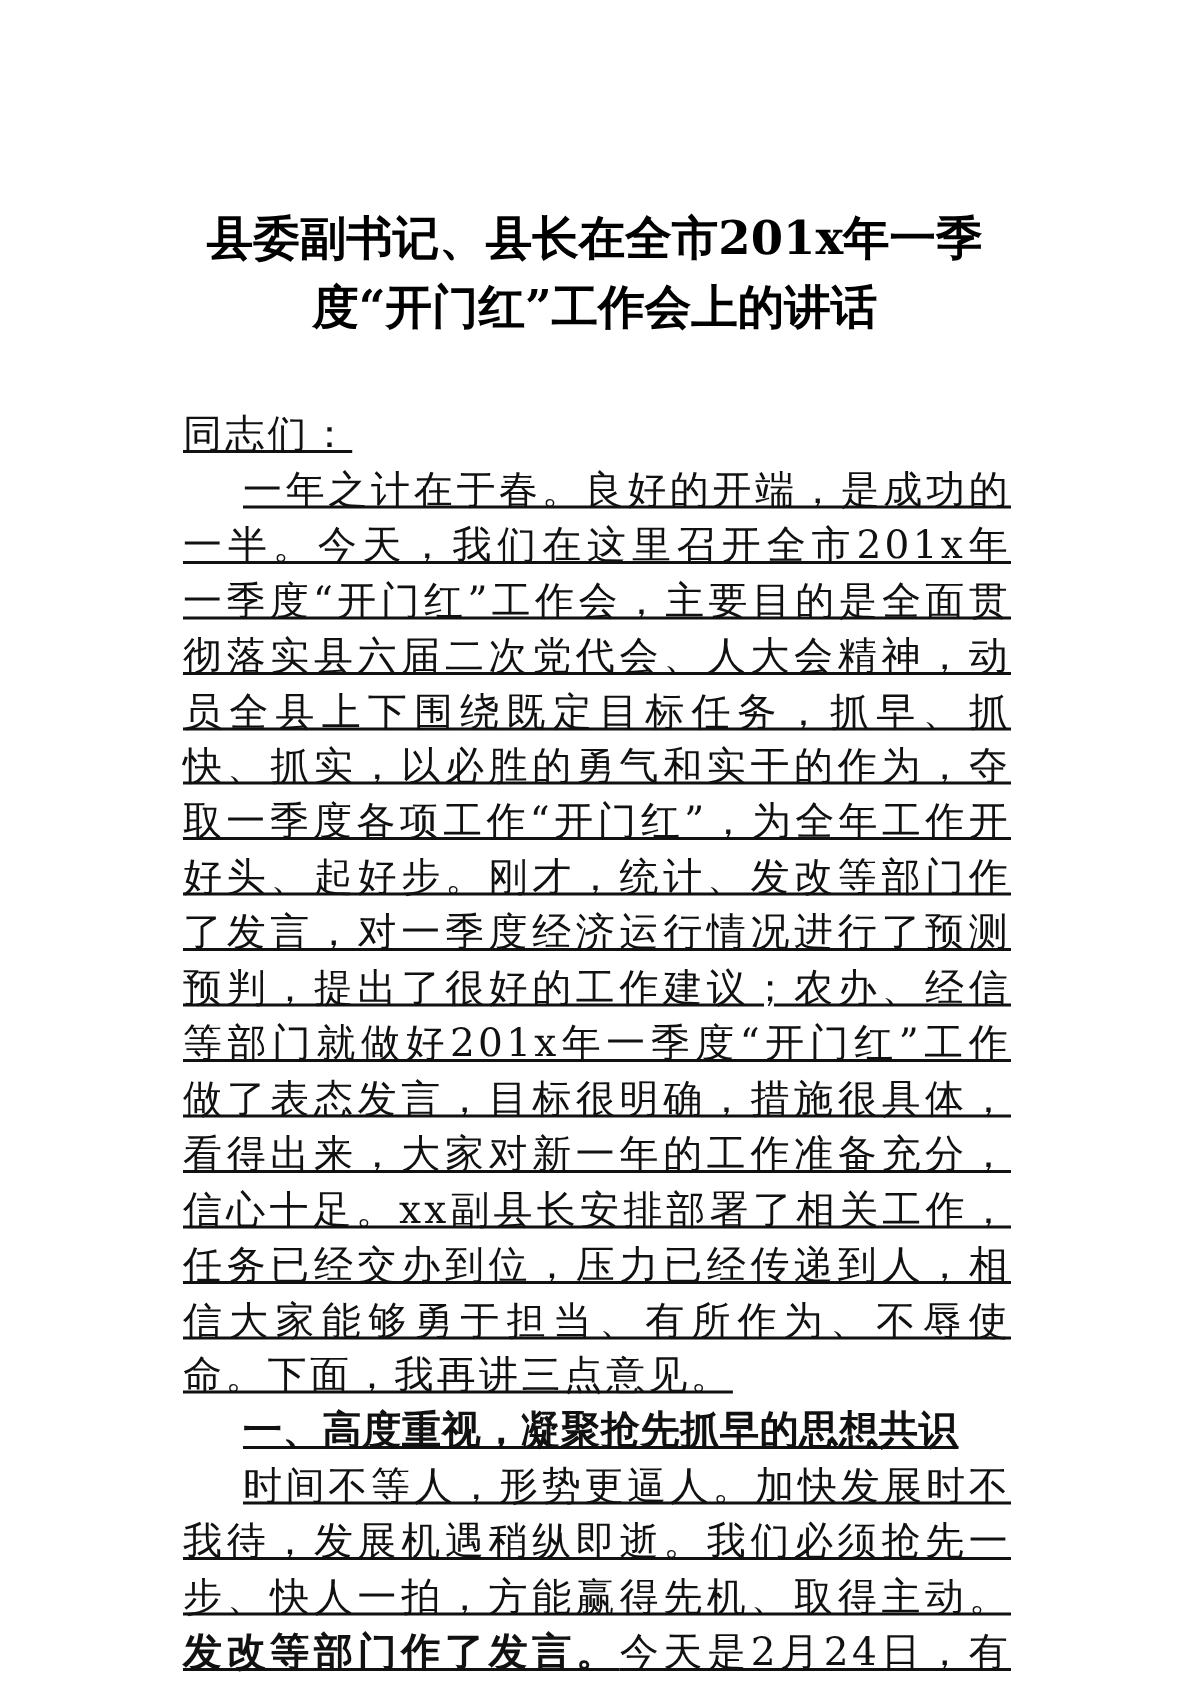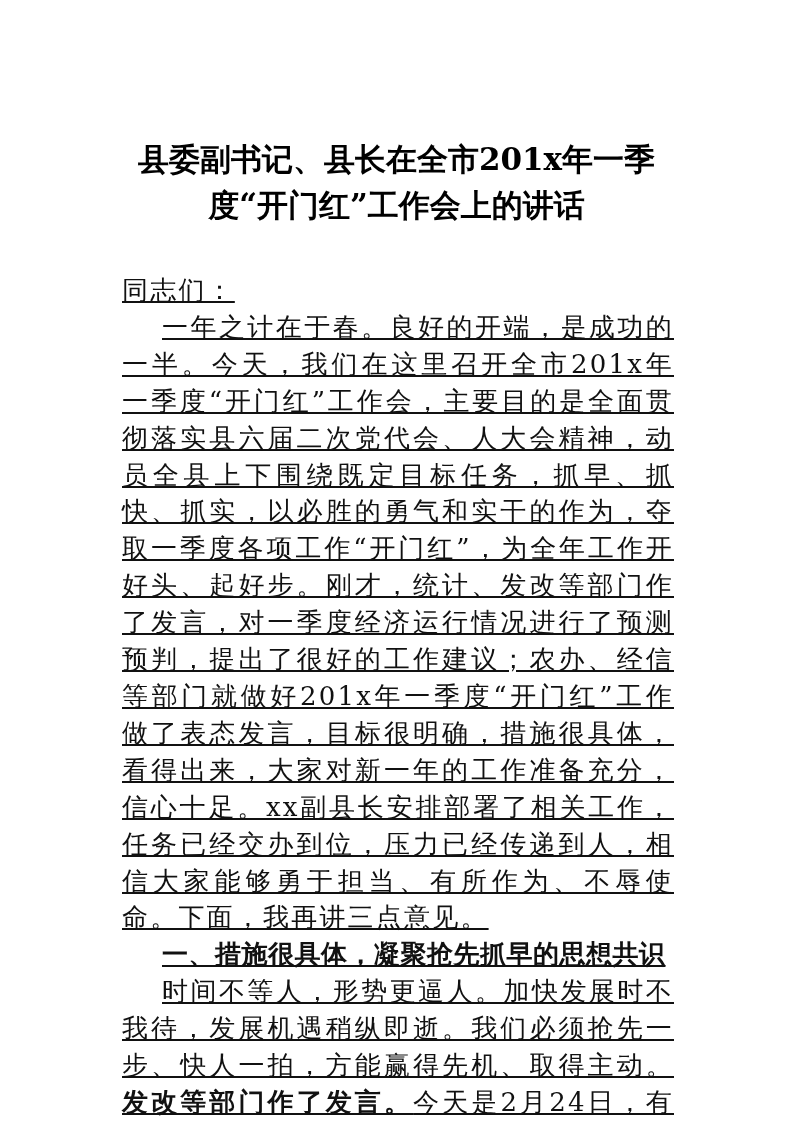"一、措施很具体，凝聚抢先抓早的思想共识" p.heading { text: 措施很具体 -> 高度重视 }
